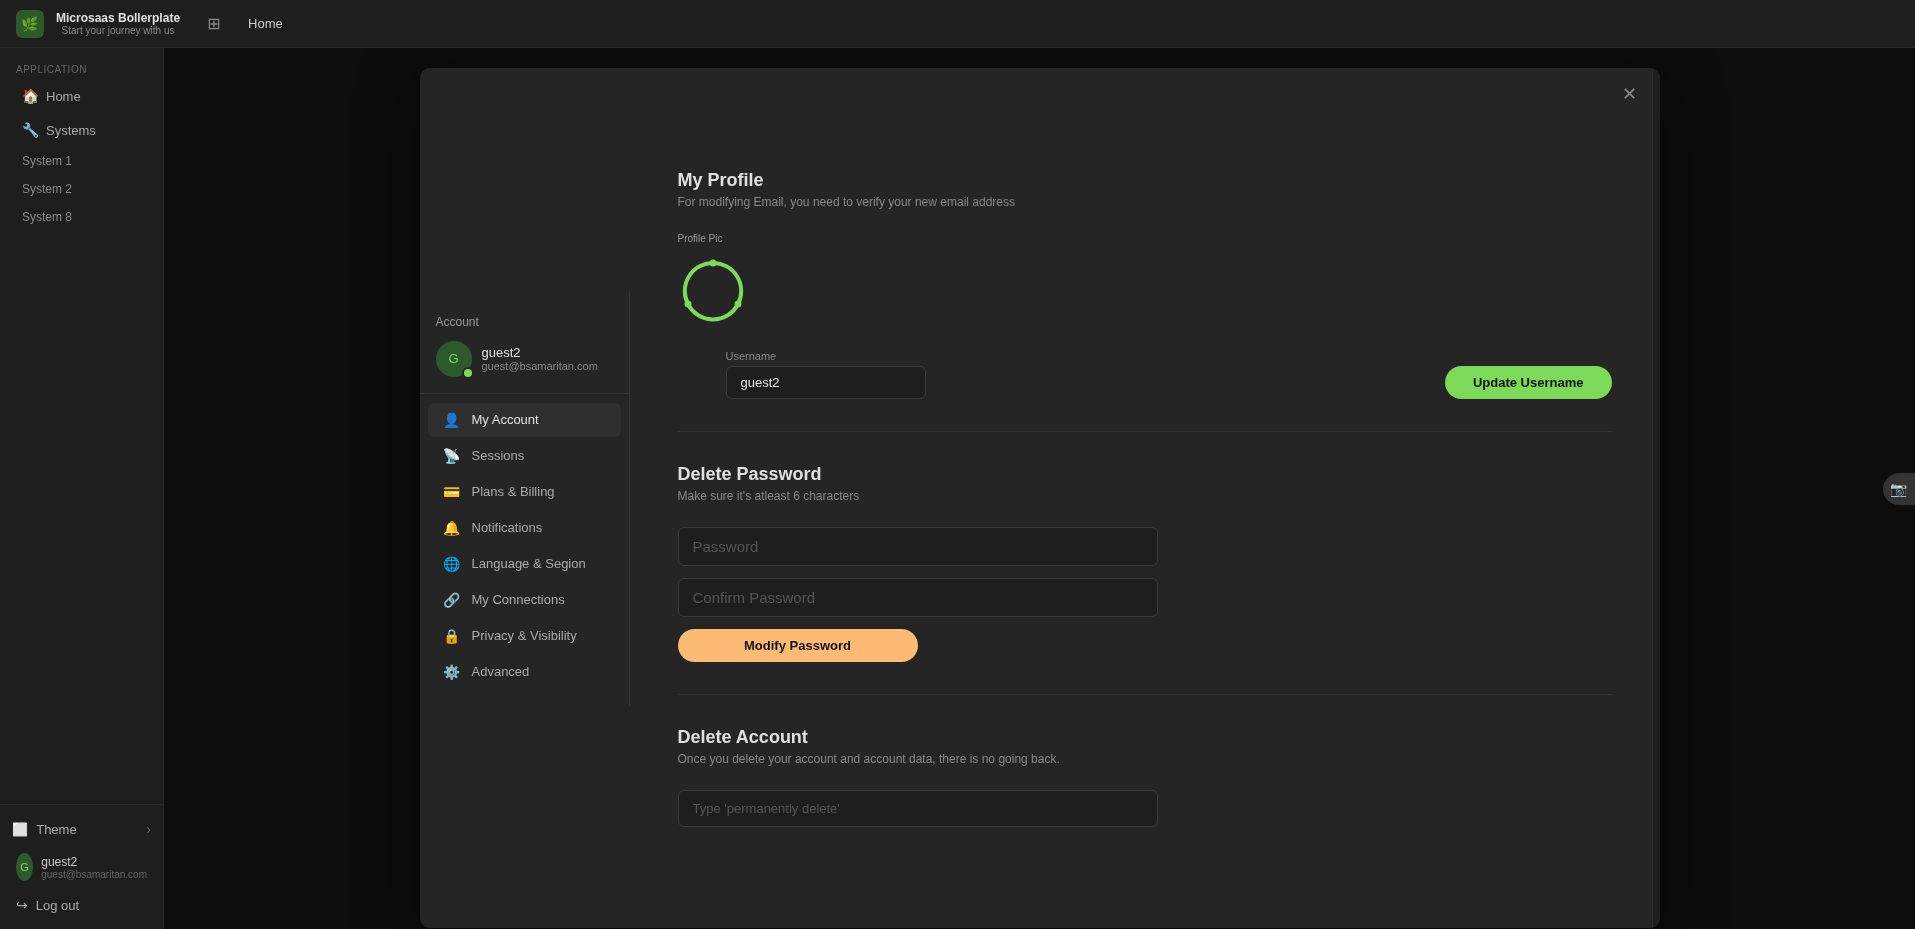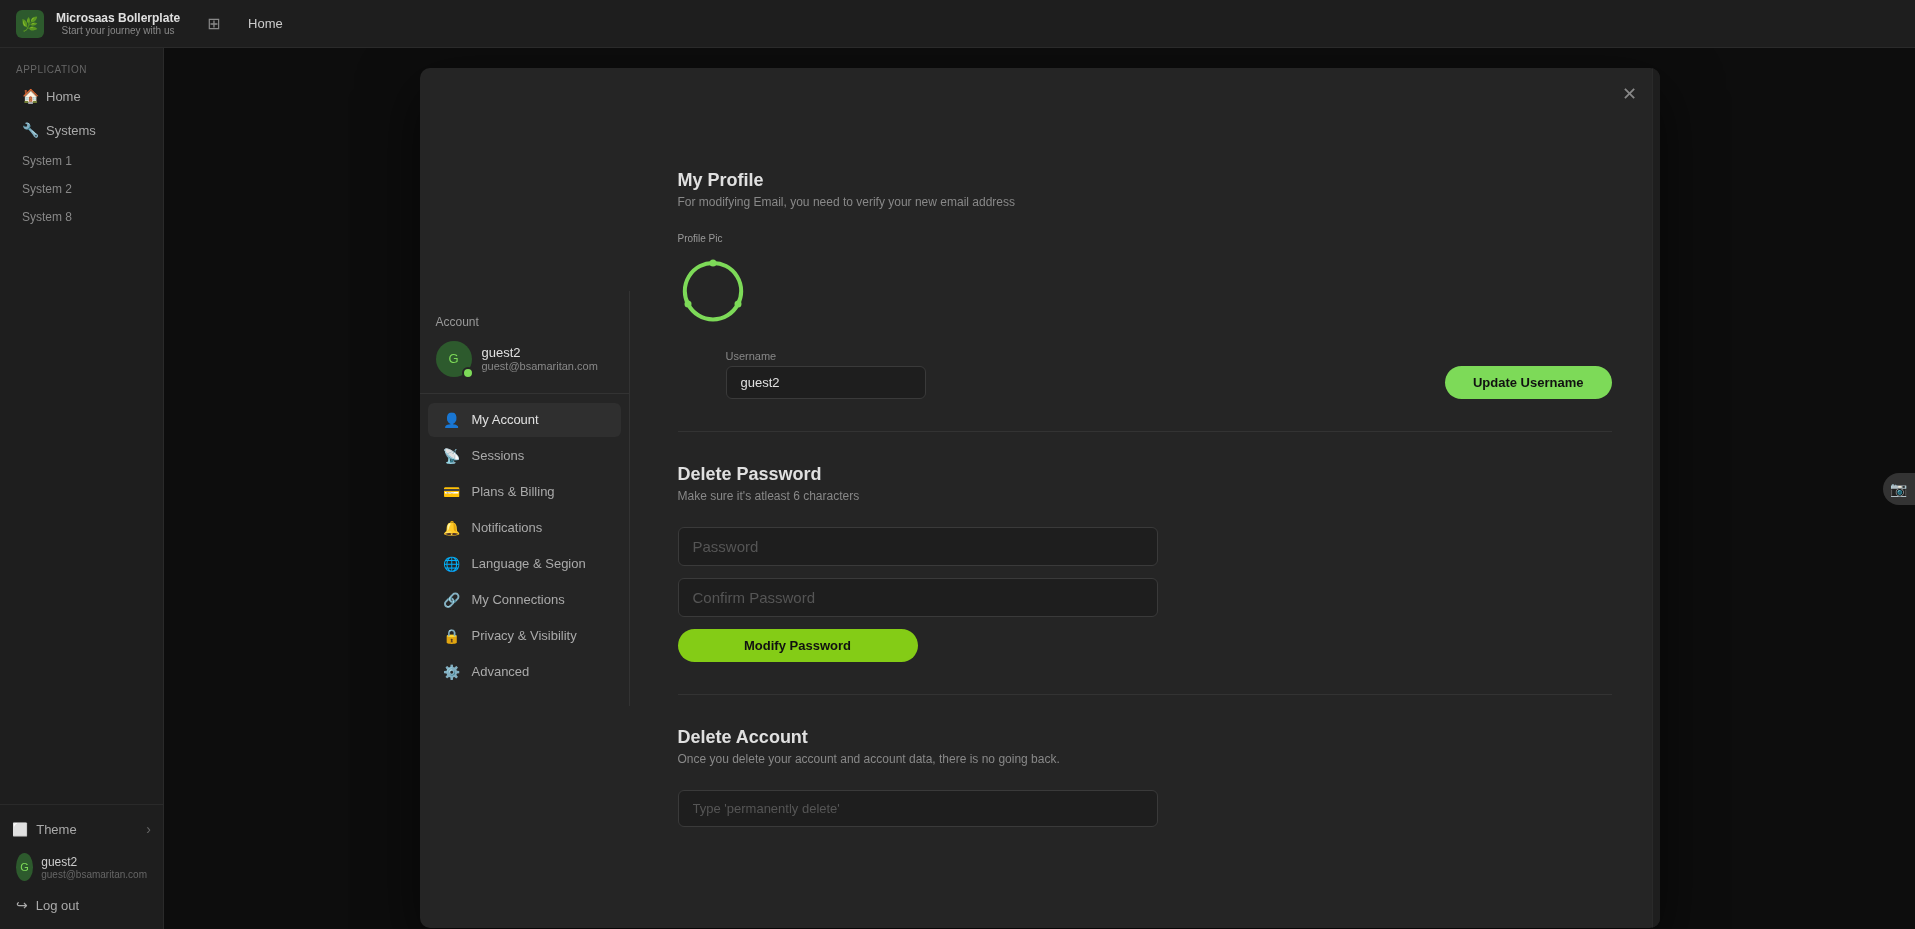"Modify Password" .btn-green-outline { background: #84cc16 -> #fdba74 }
